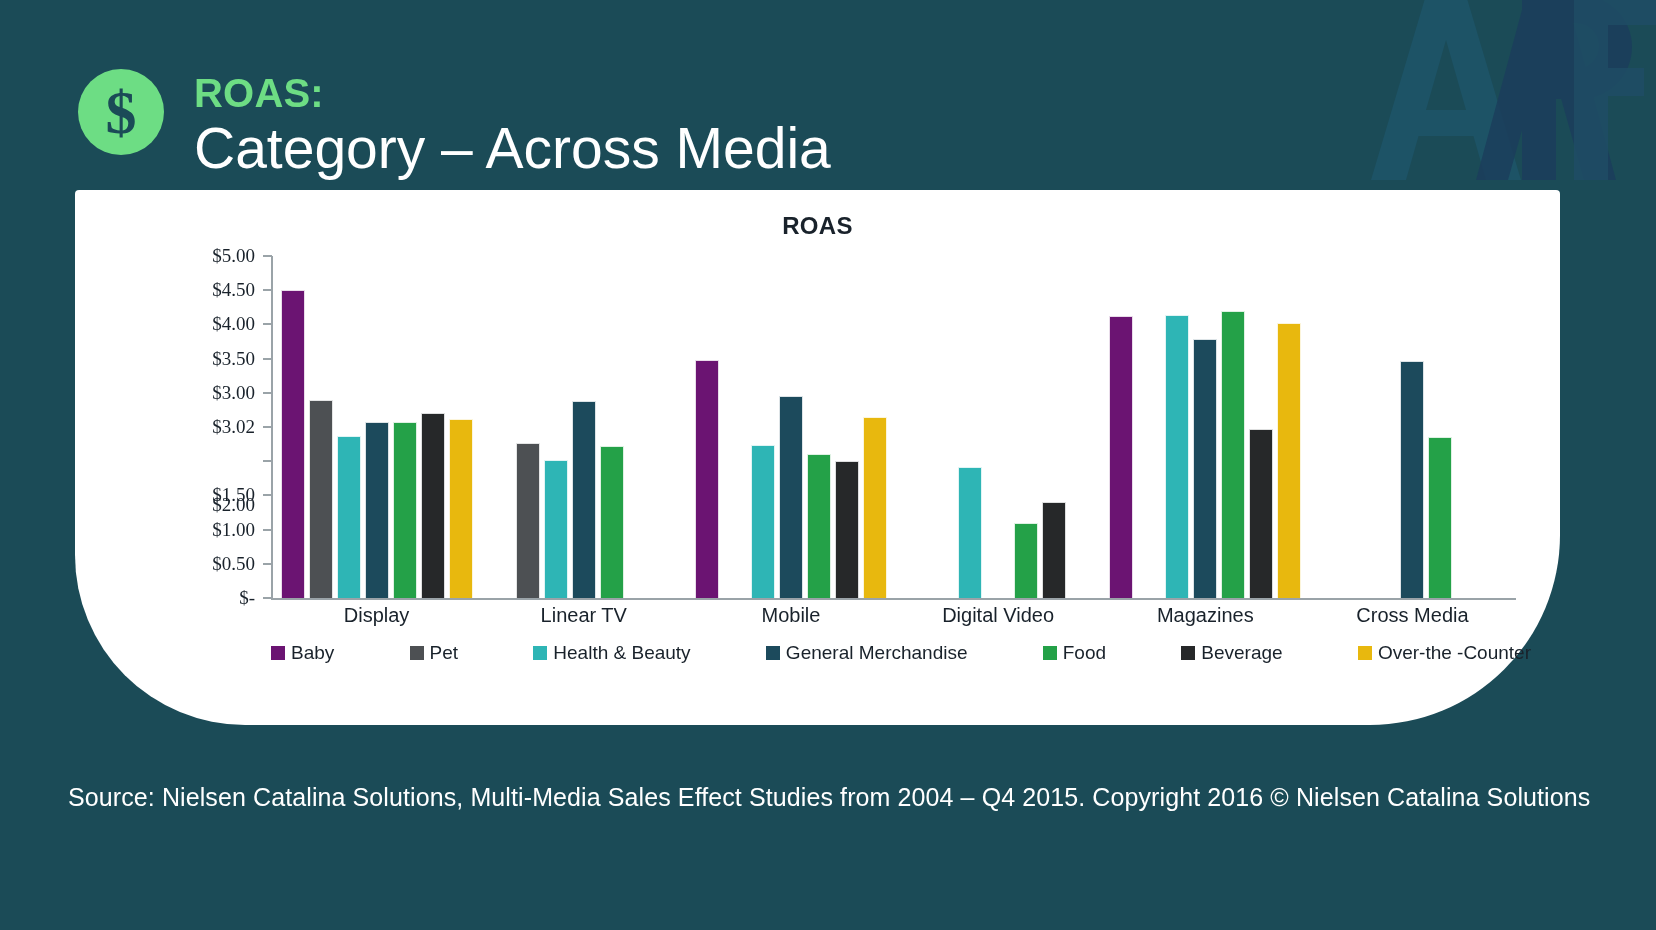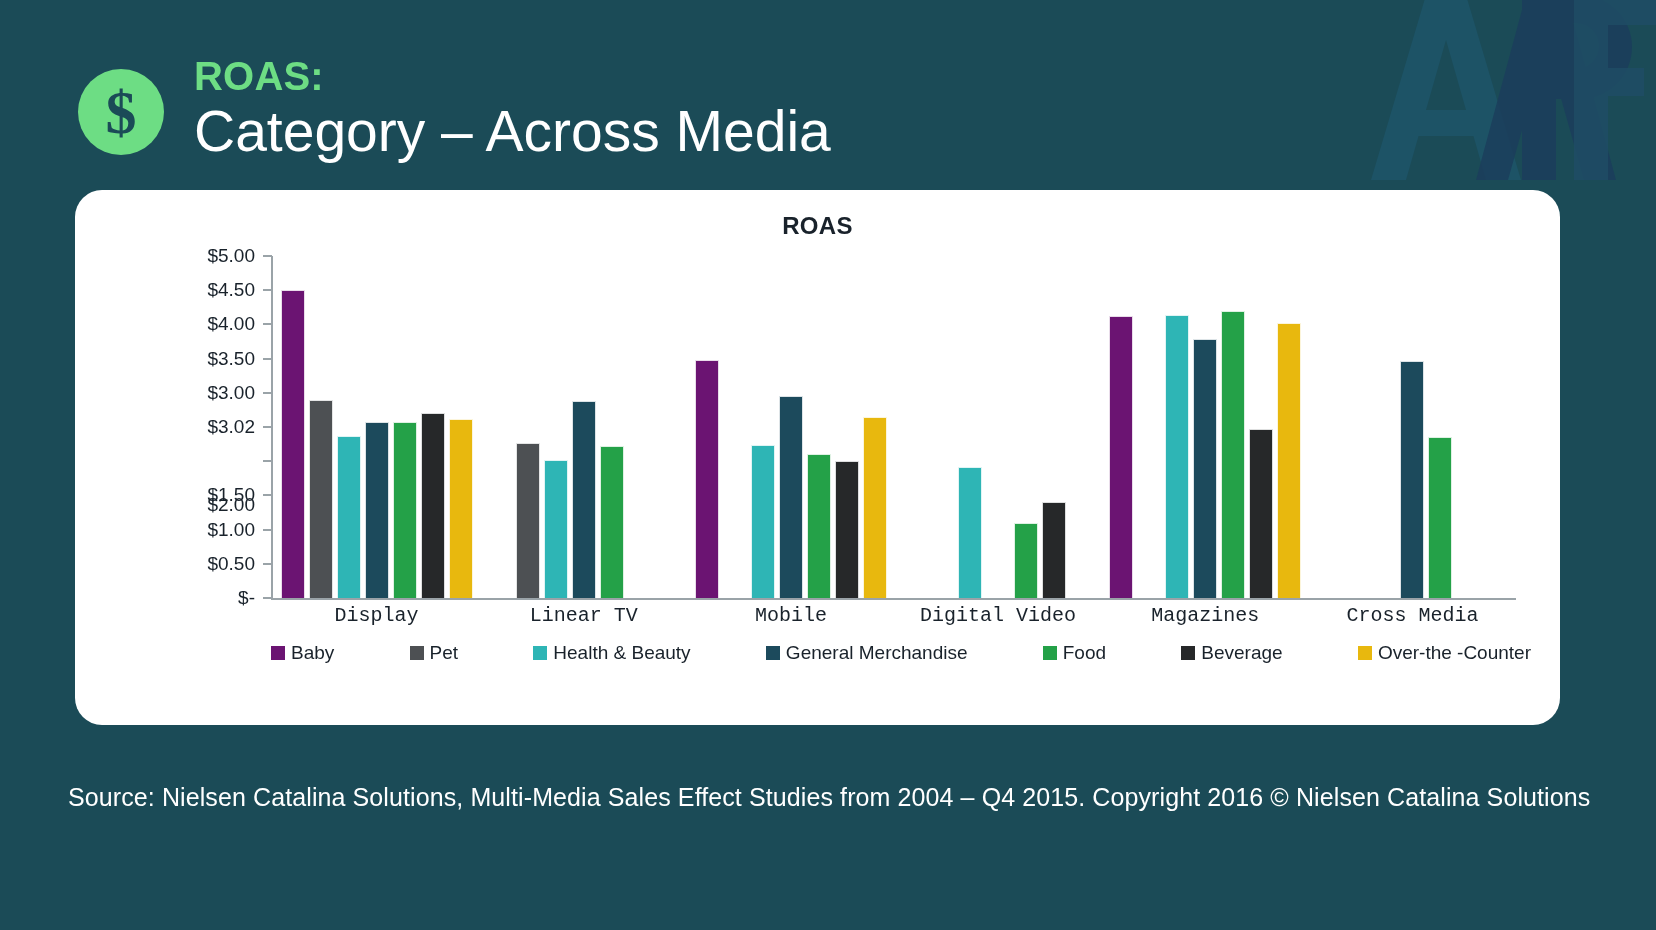"ROAS:" .titles { margin-top: none -> 17px }
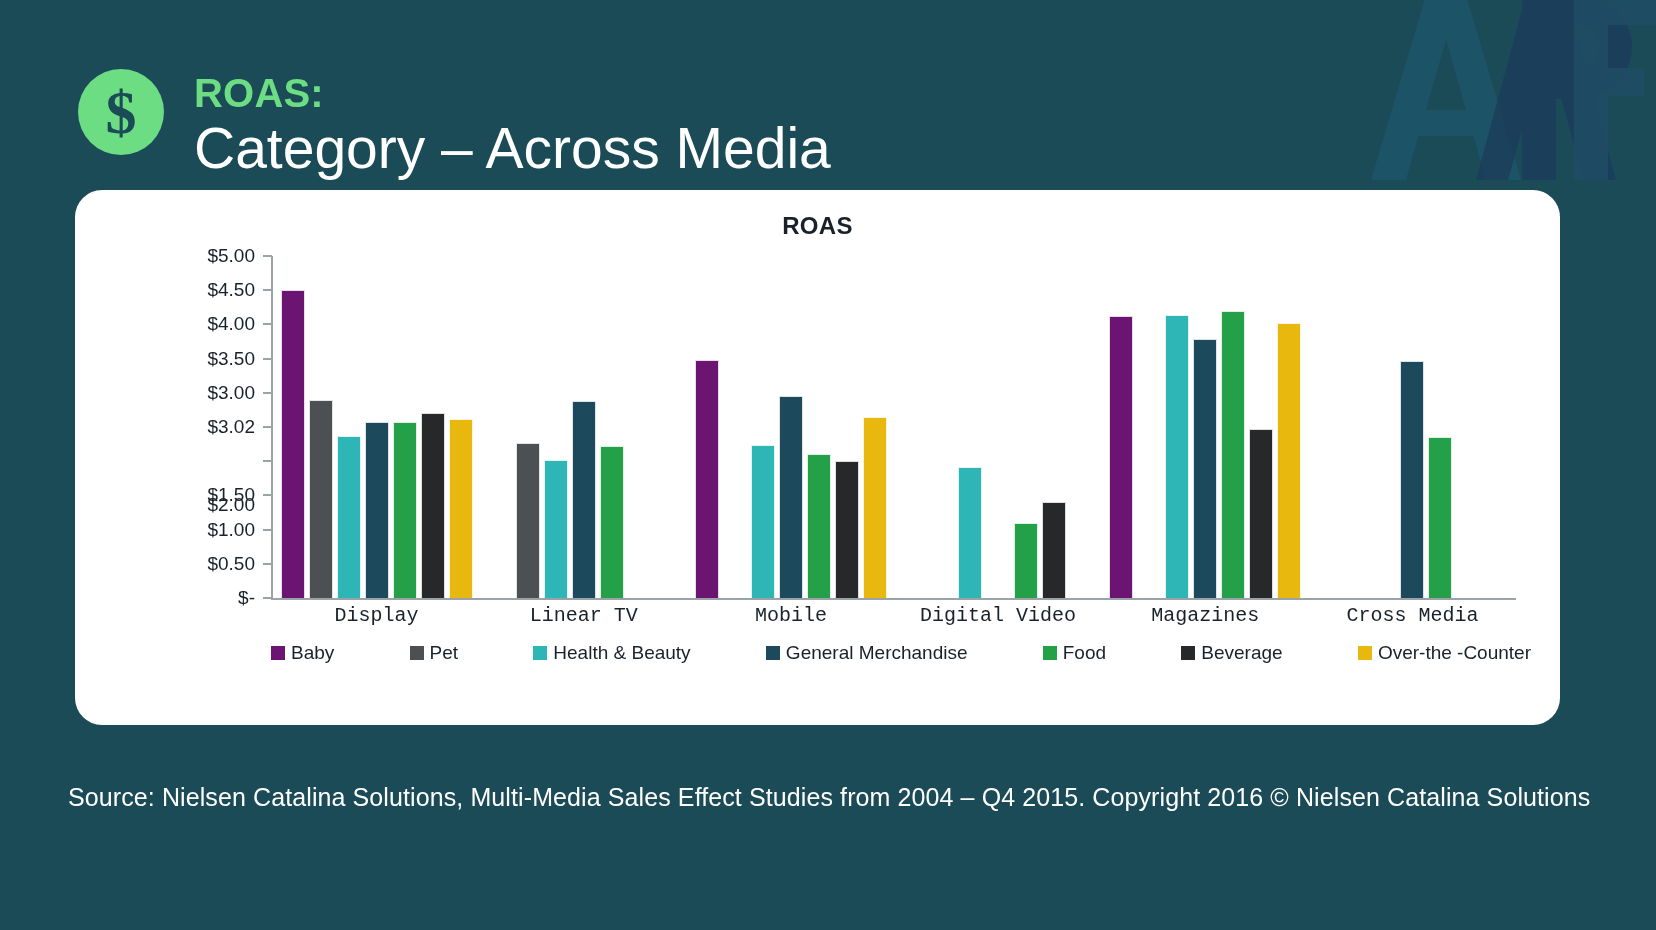"ROAS" .card { border-radius: 27px -> none }
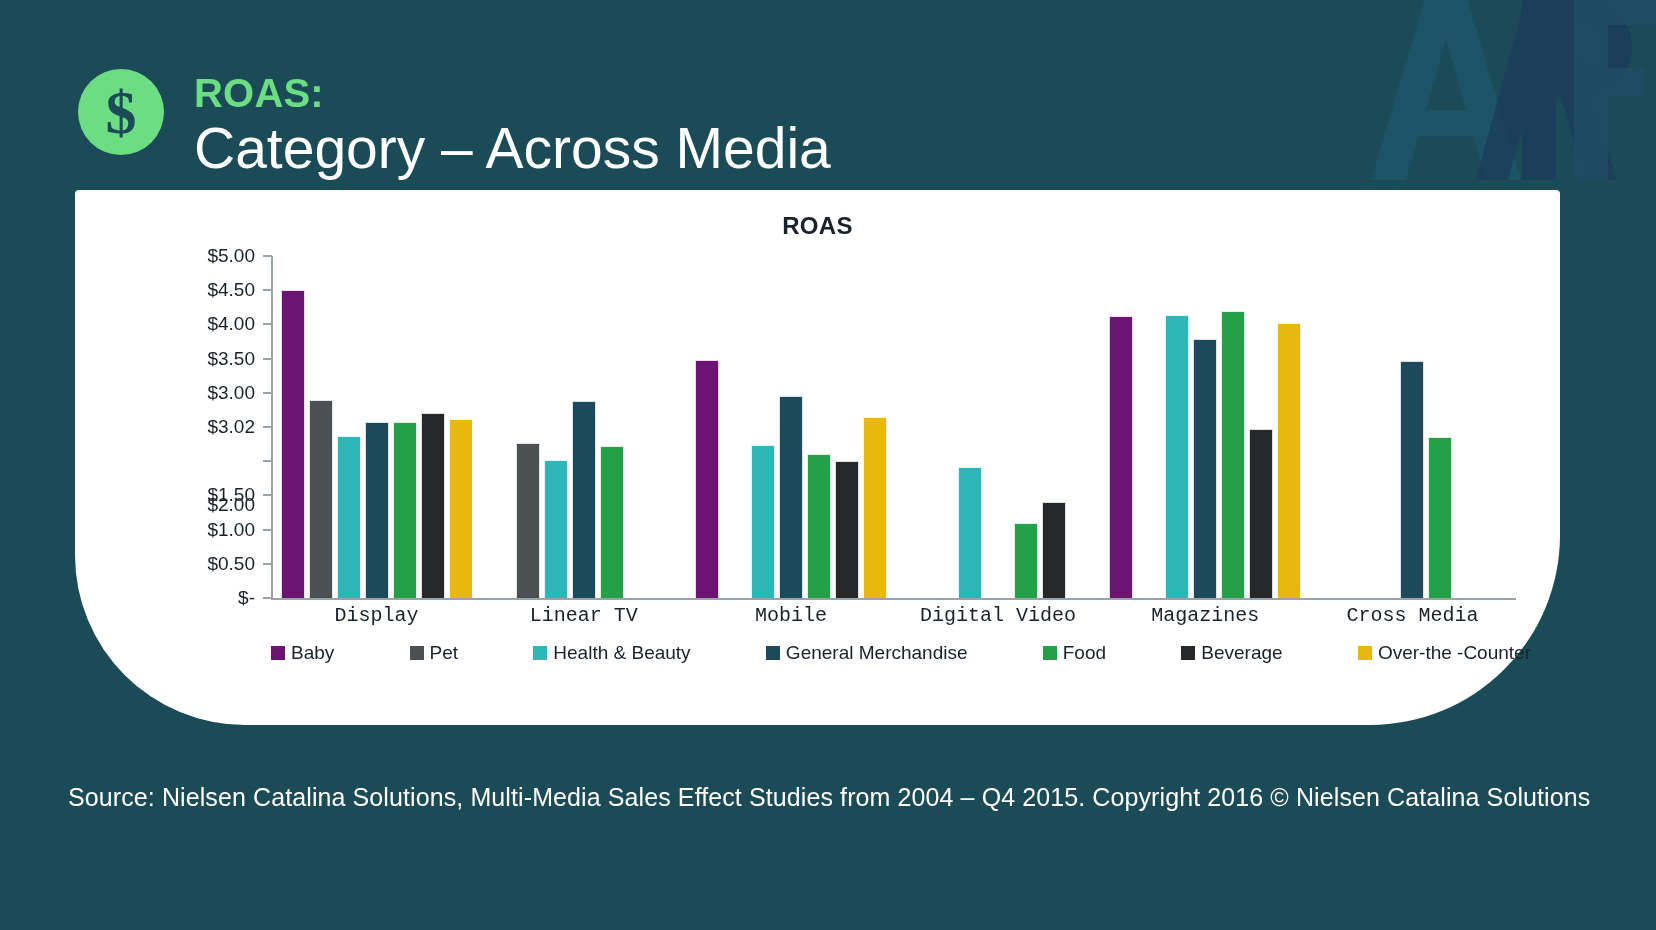"$5.00" .y-lab { font-family: none -> Liberation Serif, serif }
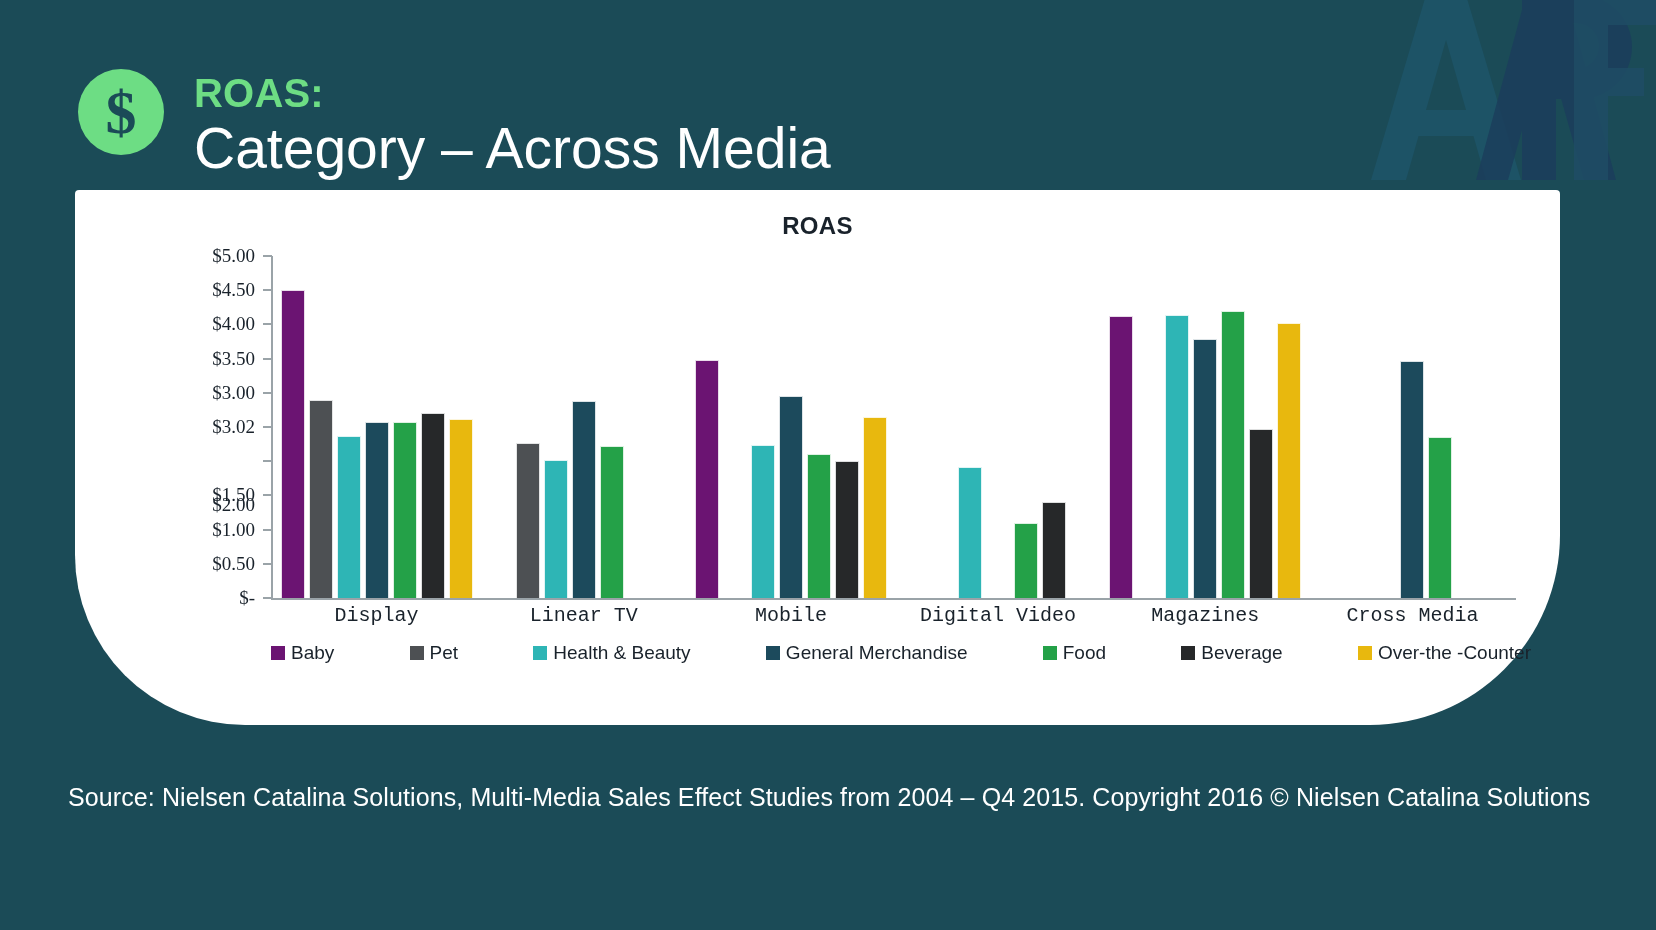"Display" .cat-labels { font-family: Liberation Mono, monospace -> none }
